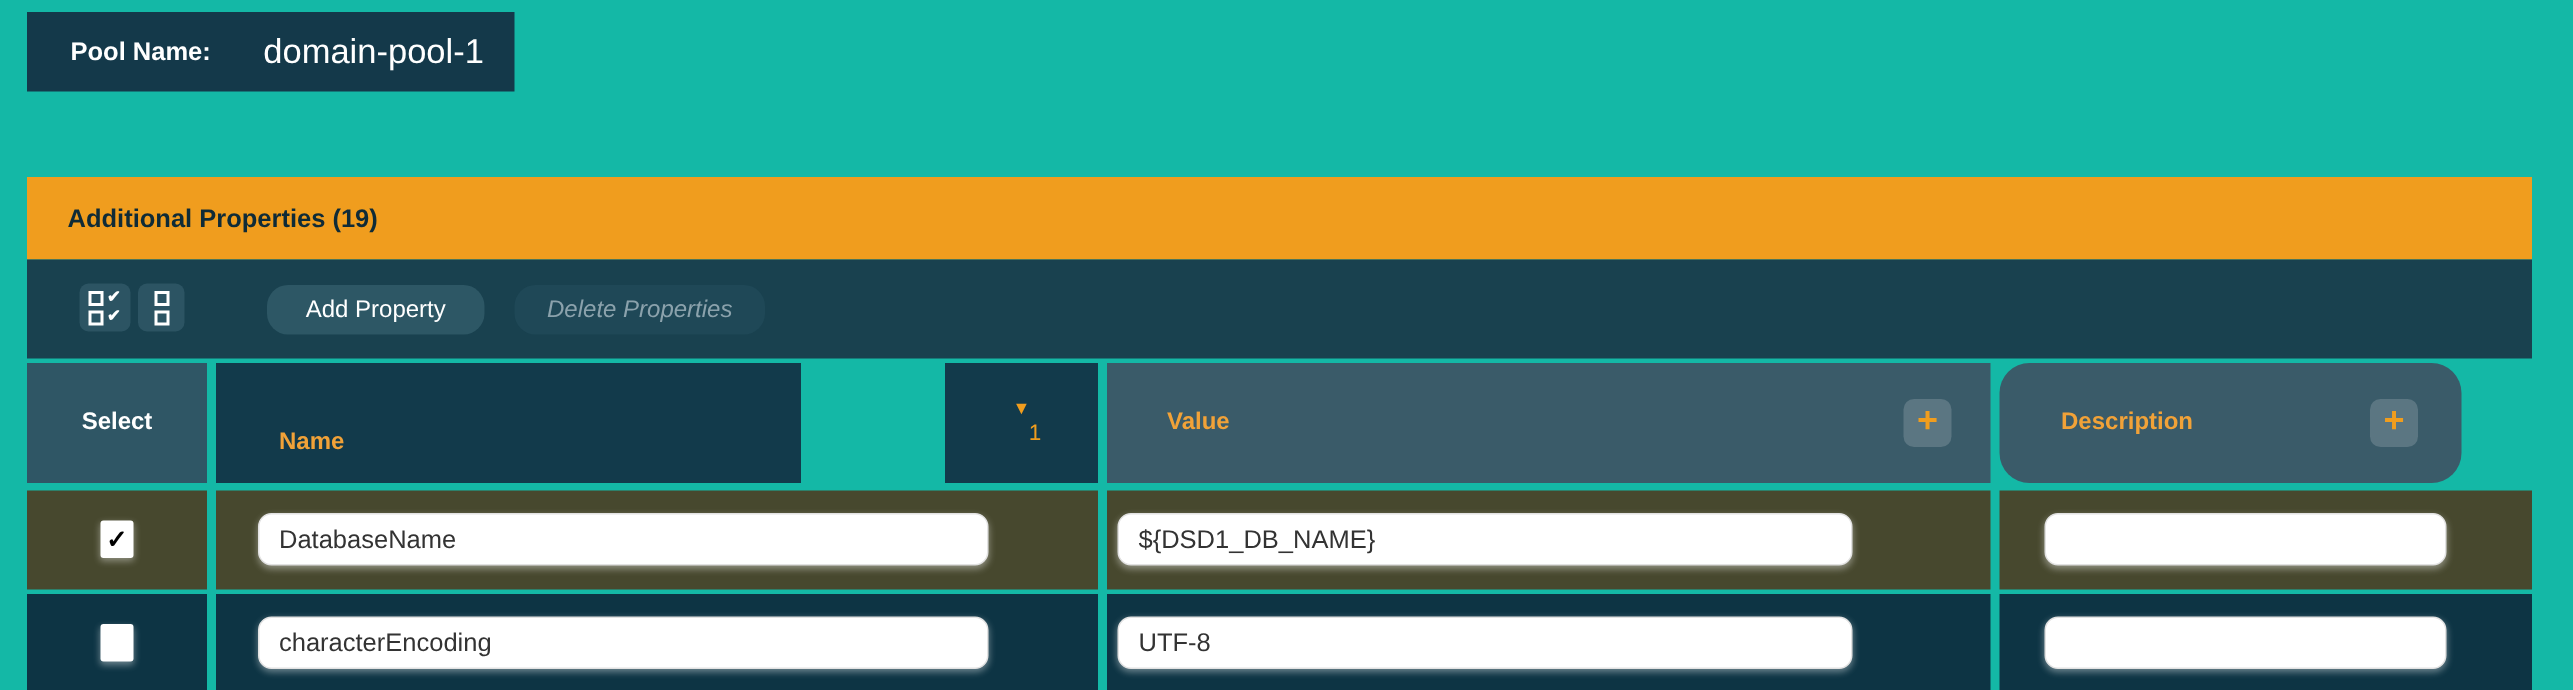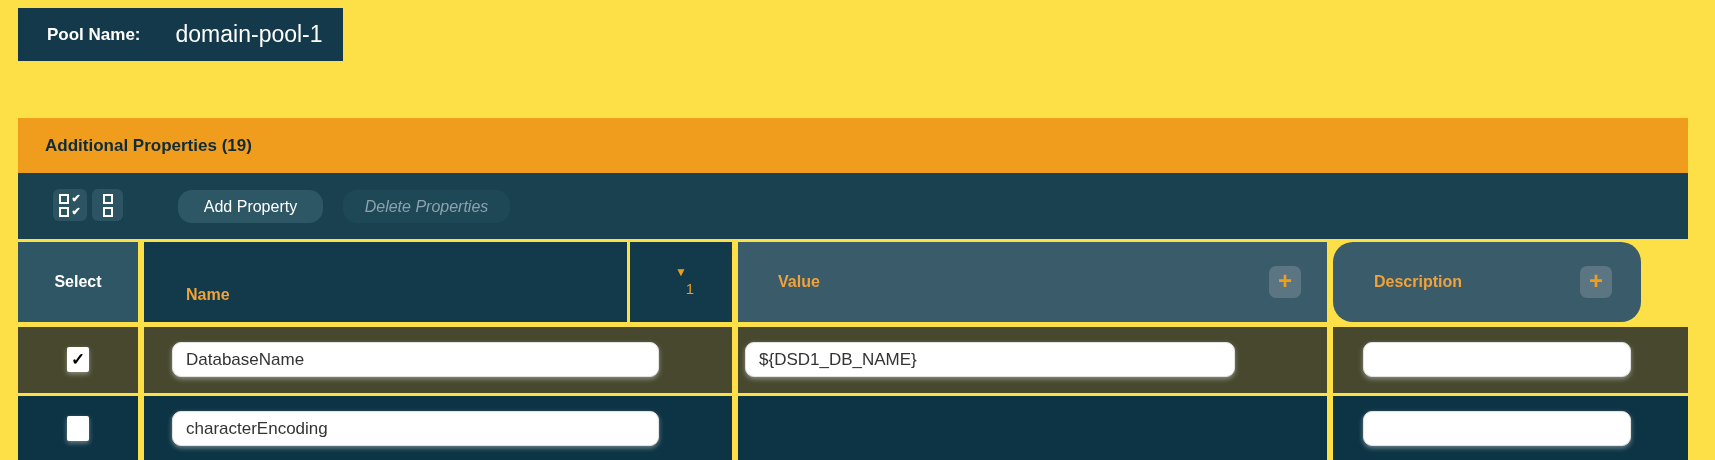"Pool Name:" .page { background: #fde047 -> #14b8a6 }
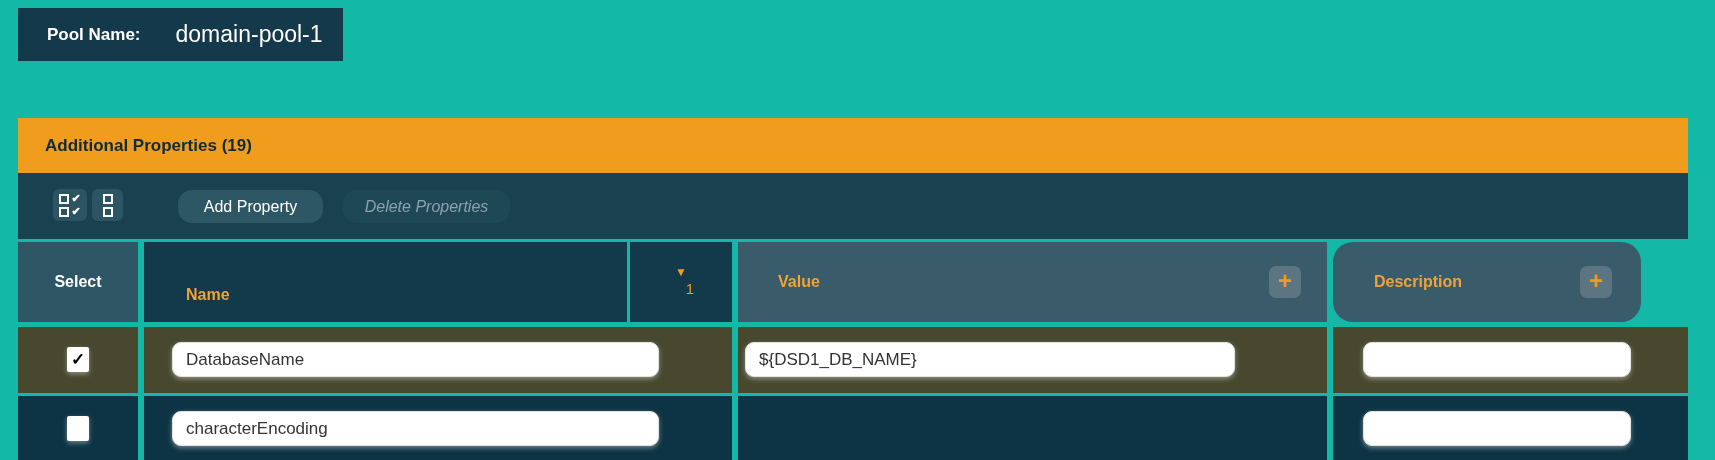"Name" .h-name { width: 483px -> 390px }
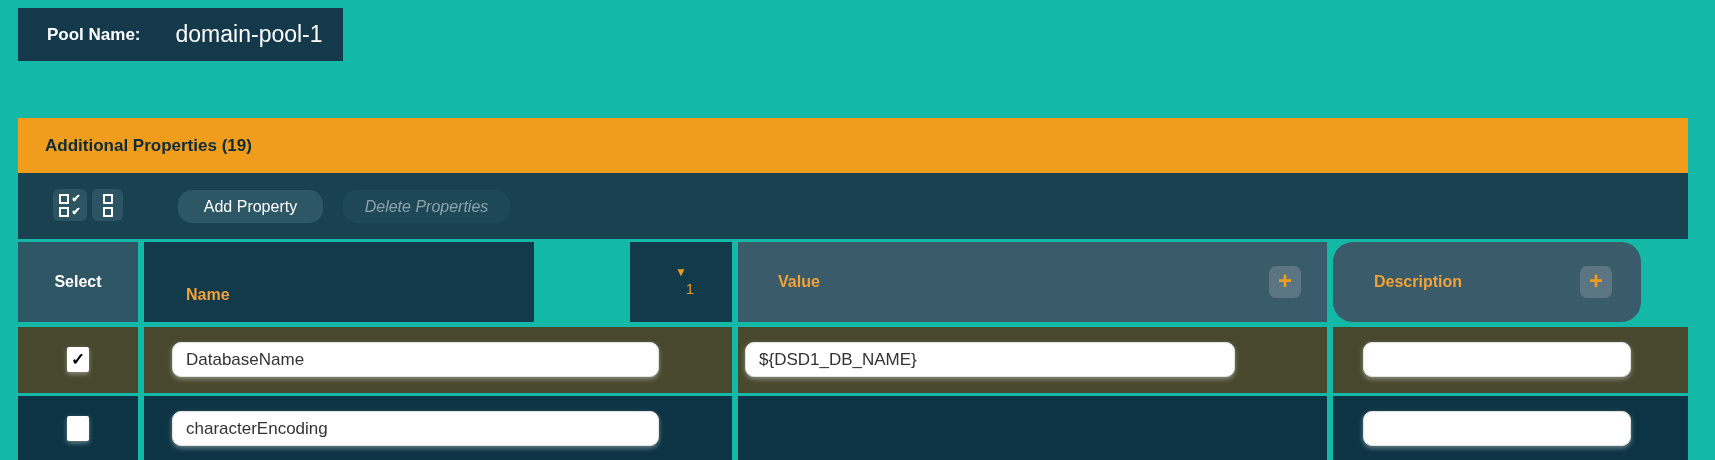"UTF-8" input.tinput { html: none -> <input> }
